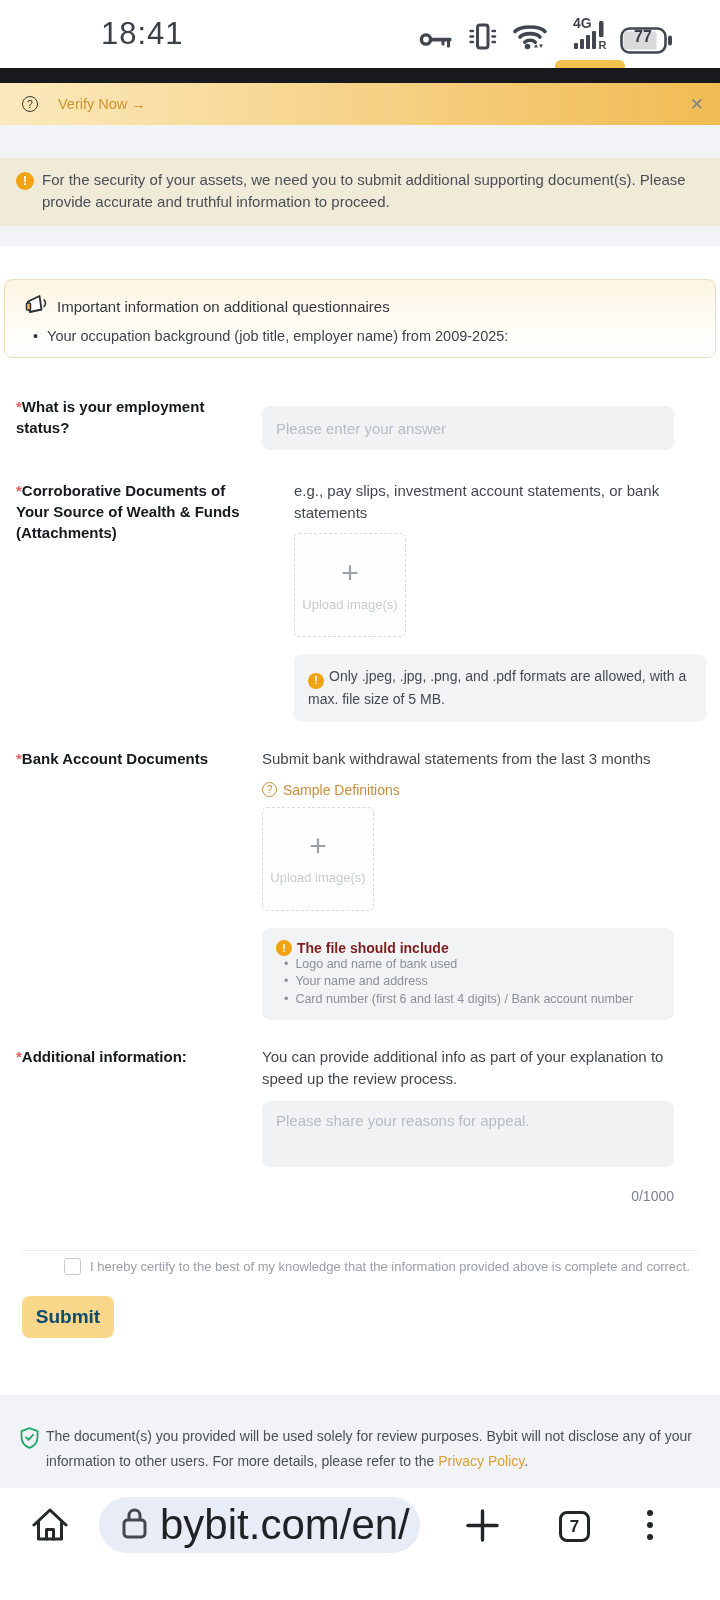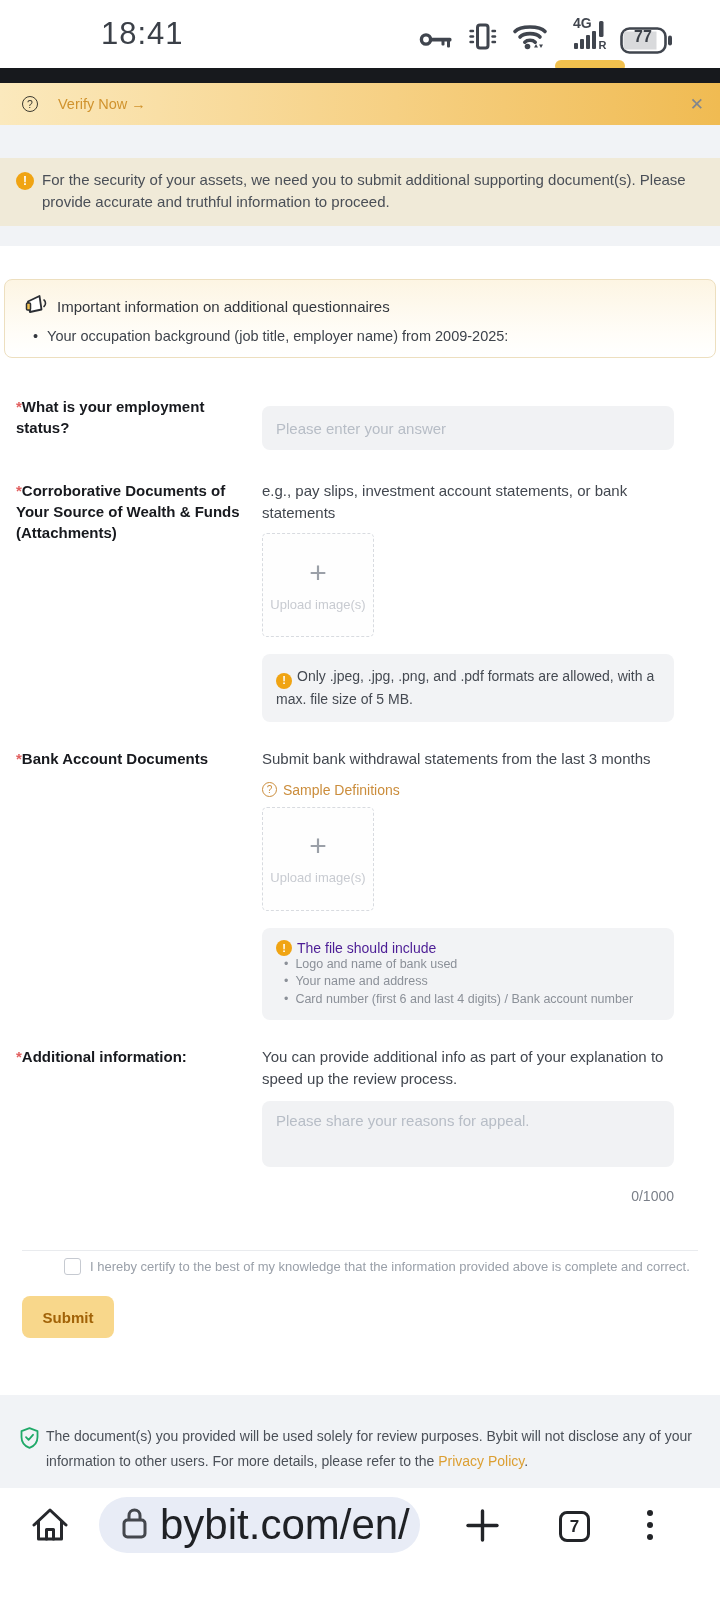"*Corroborative Documents of Your Source" .row-wealth { gap: none -> 32px }
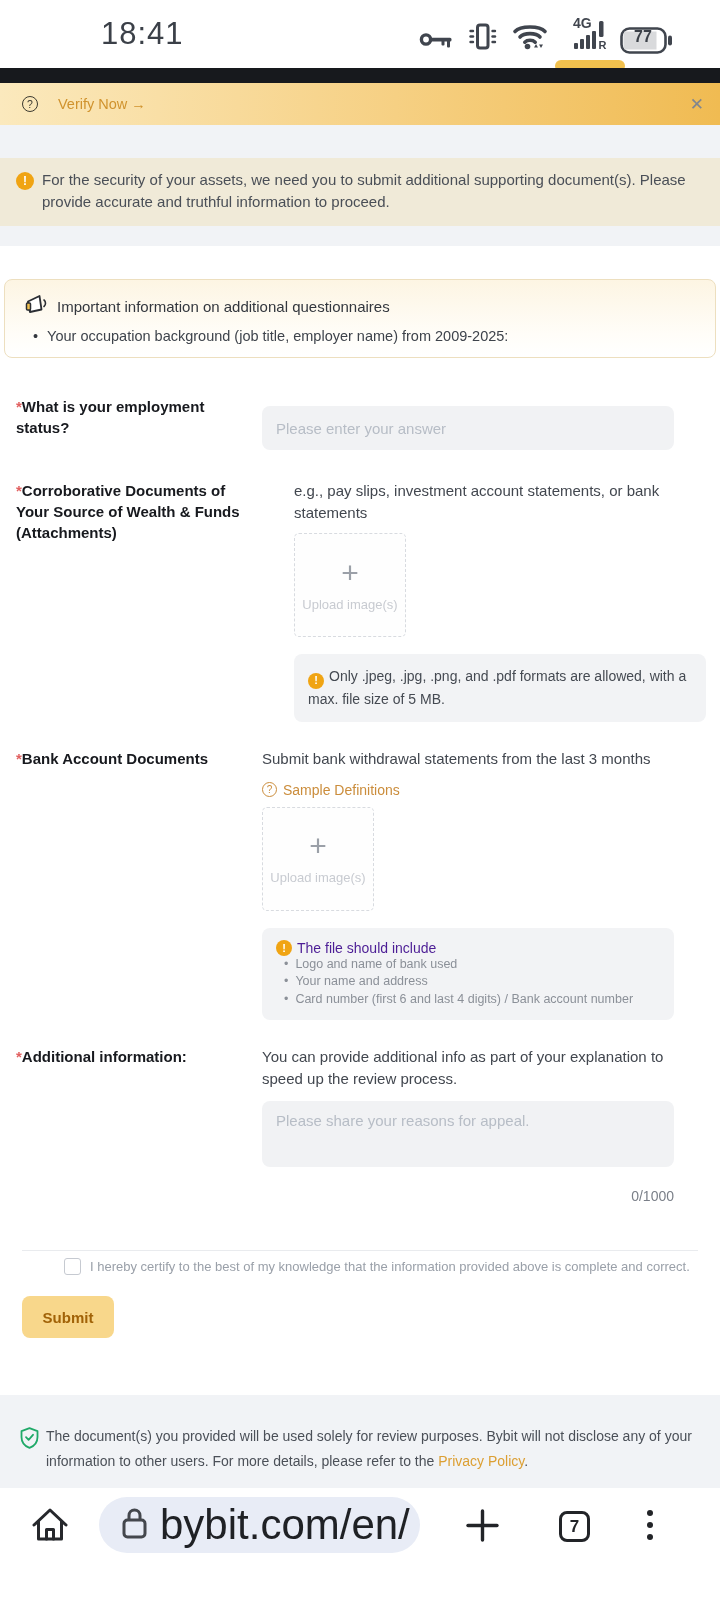"The file should include" .include-title { color: #4c1d95 -> #7f1d1d; font-weight: none -> bold }
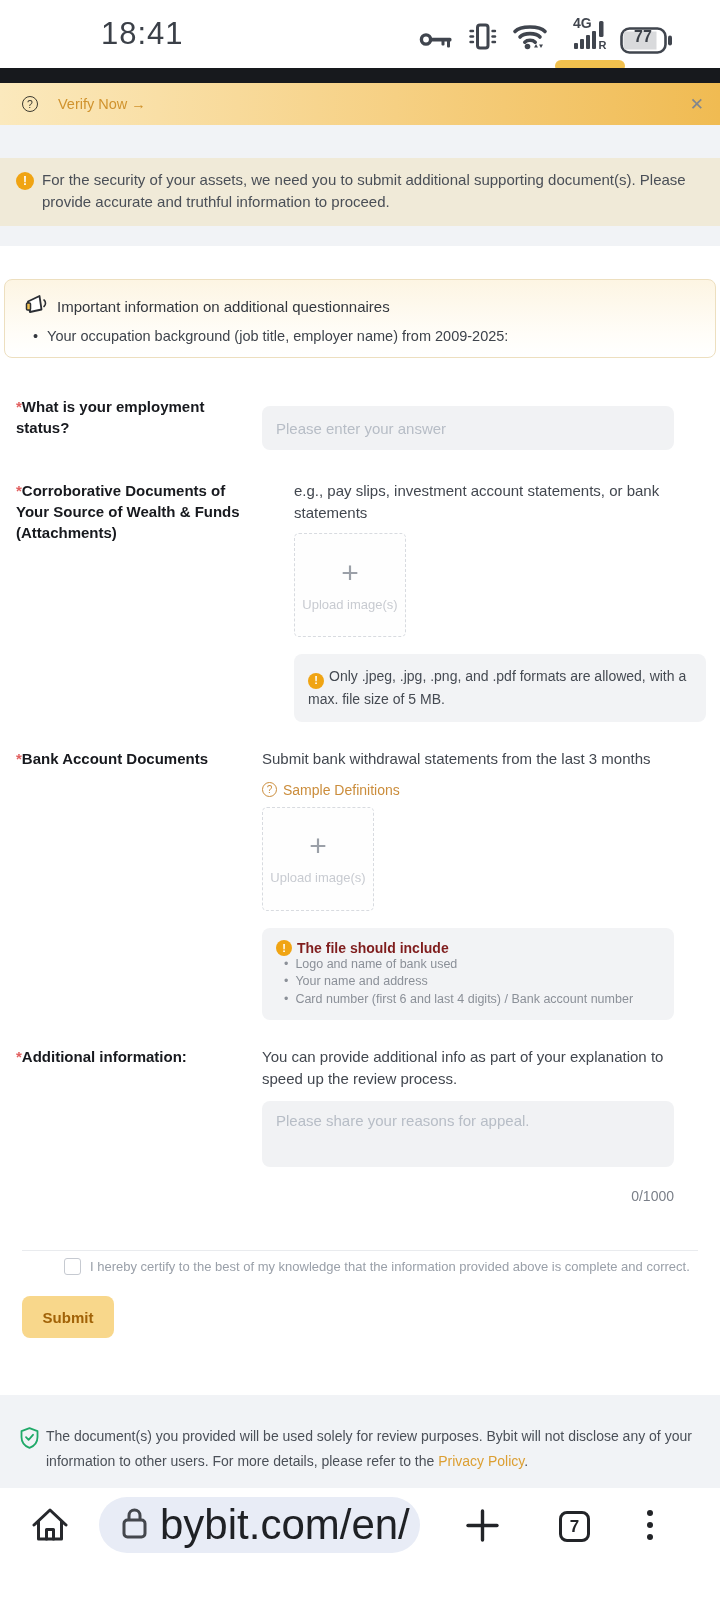"Submit" .submit-btn { color: #a16207 -> #0c4a6e; font-size: 15px -> 19px }
